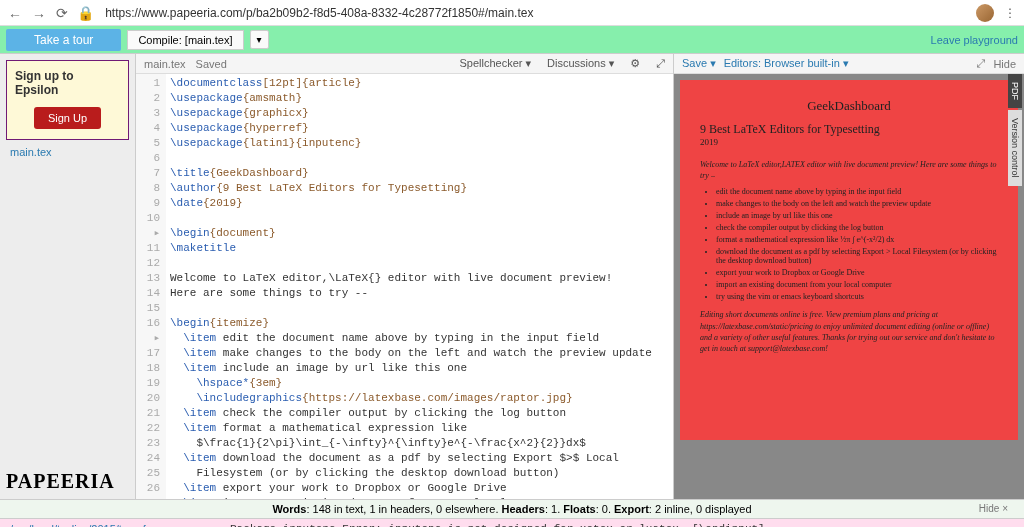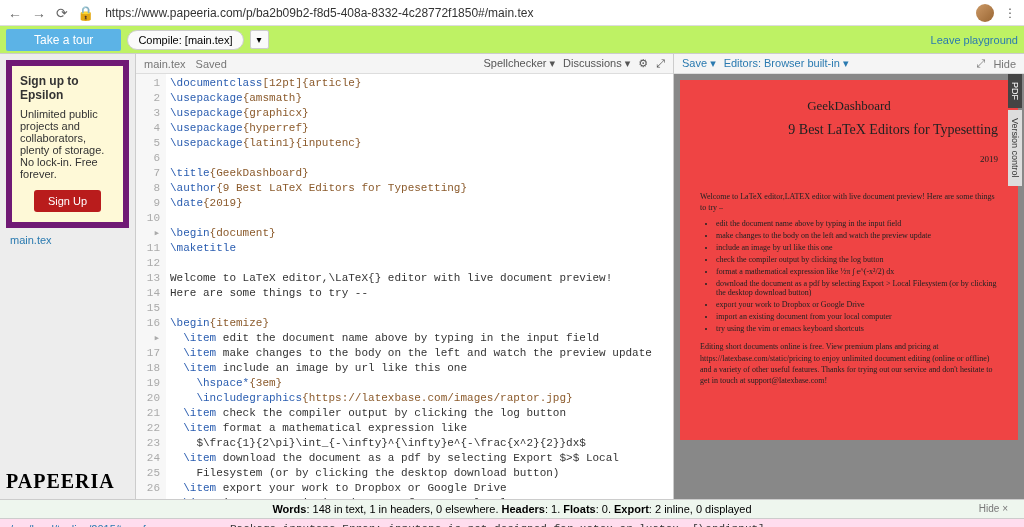"Take a tour" .top-toolbar { background: #bef264 -> #86efac }
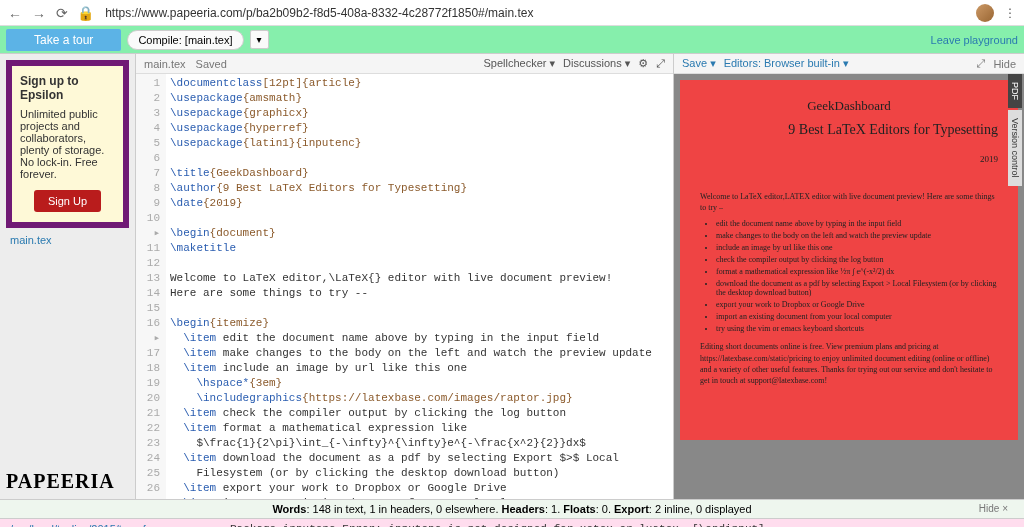"Compile: [main.tex]" .btn-compile { border-radius: 10px -> 0 }
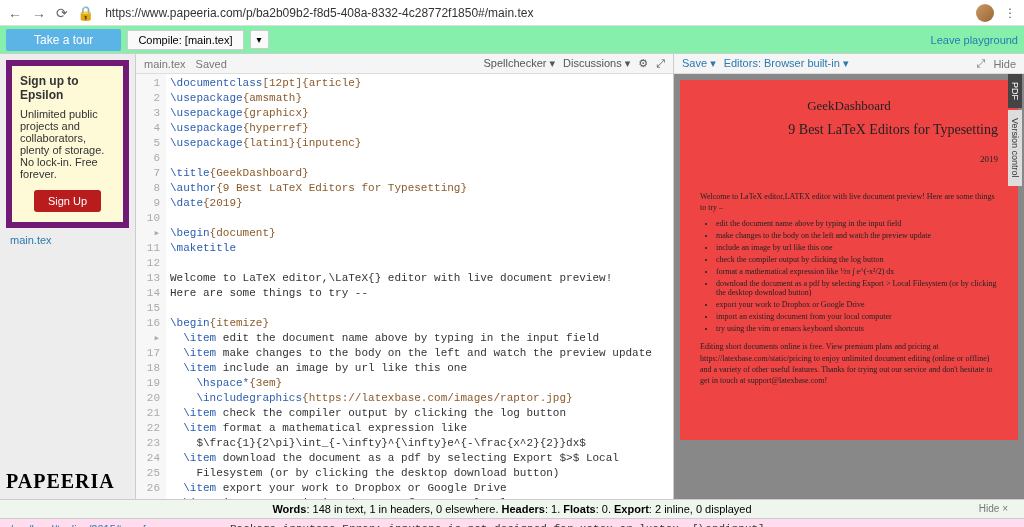"Spellchecker ▾" .ed-tools { gap: 8px -> 16px }
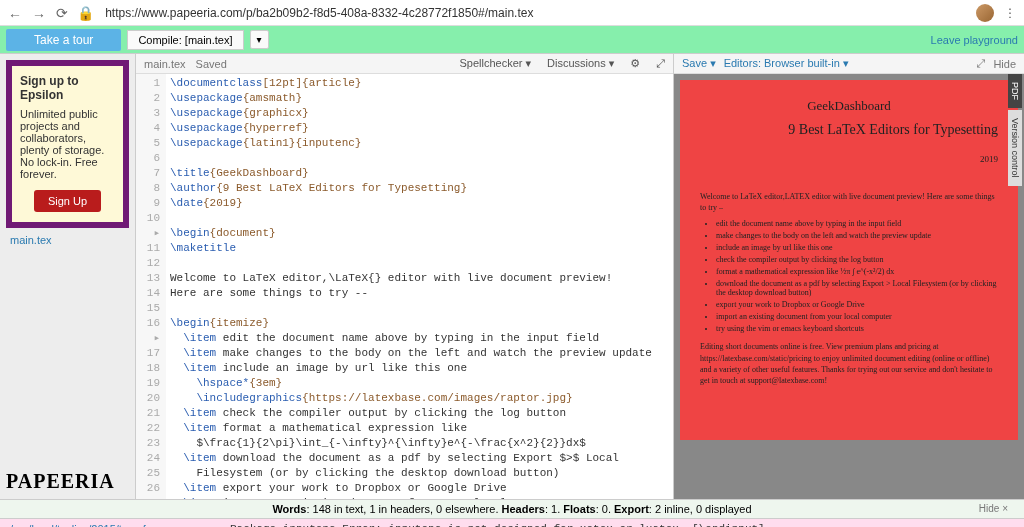"Sign up to Epsilon" .signup-box { border: 6px solid #701a75 -> 1px solid #701a75 }
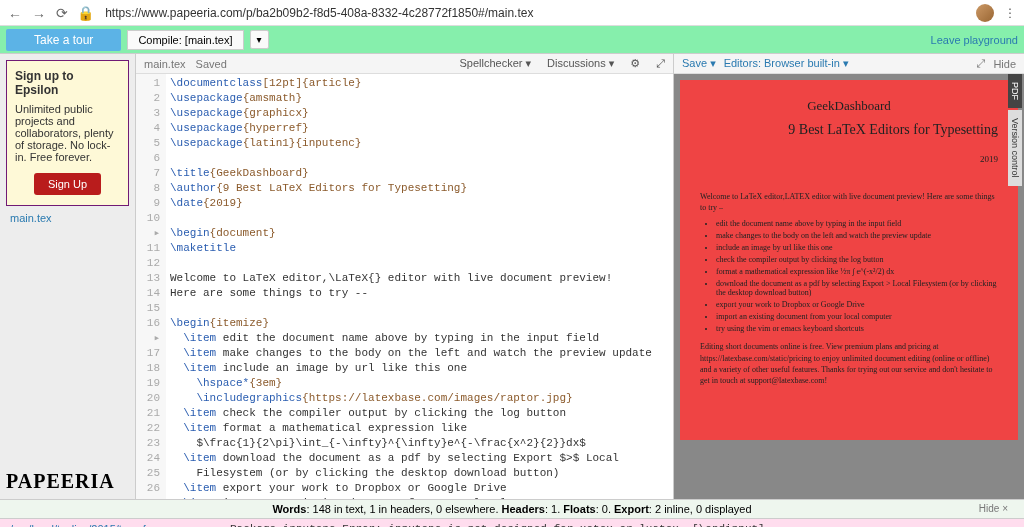"Unlimited public projects and" div { html: <div>Unlimited public projects and collaborators, plenty of storage. No lock-in. Free forever.</div> -> none }
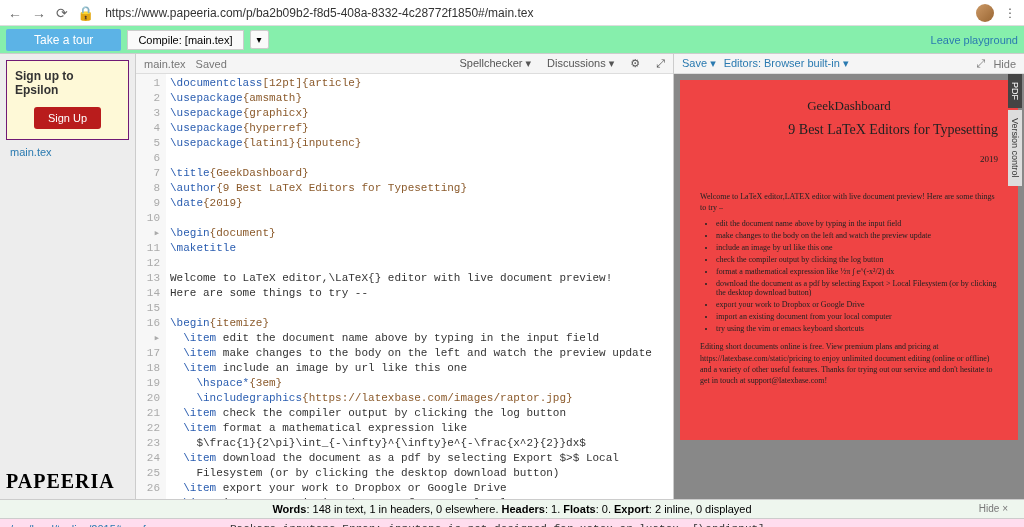"9 Best LaTeX Editors for" .page .sub { font-size: 14px -> 12px; margin-bottom: 16px -> 0; text-align: right -> left }
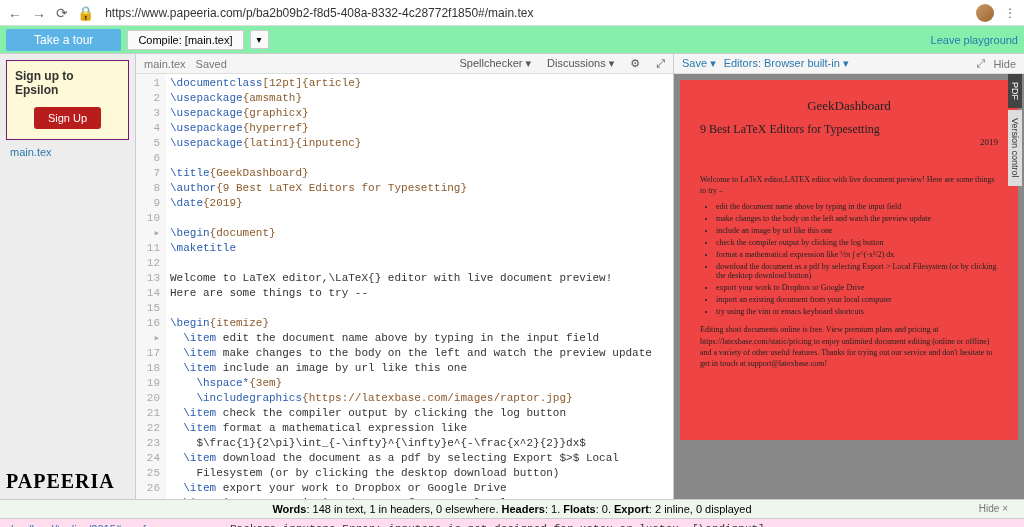"2019" .page .yr { margin-bottom: 27px -> 12px; text-align: right -> left }
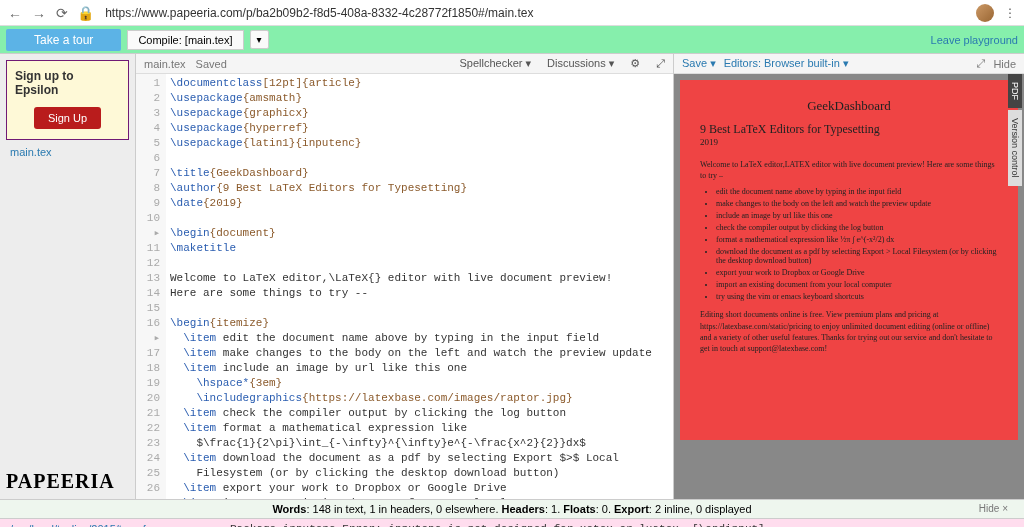"Welcome to LaTeX editor,LATEX editor" .page p { font-style: none -> italic }
